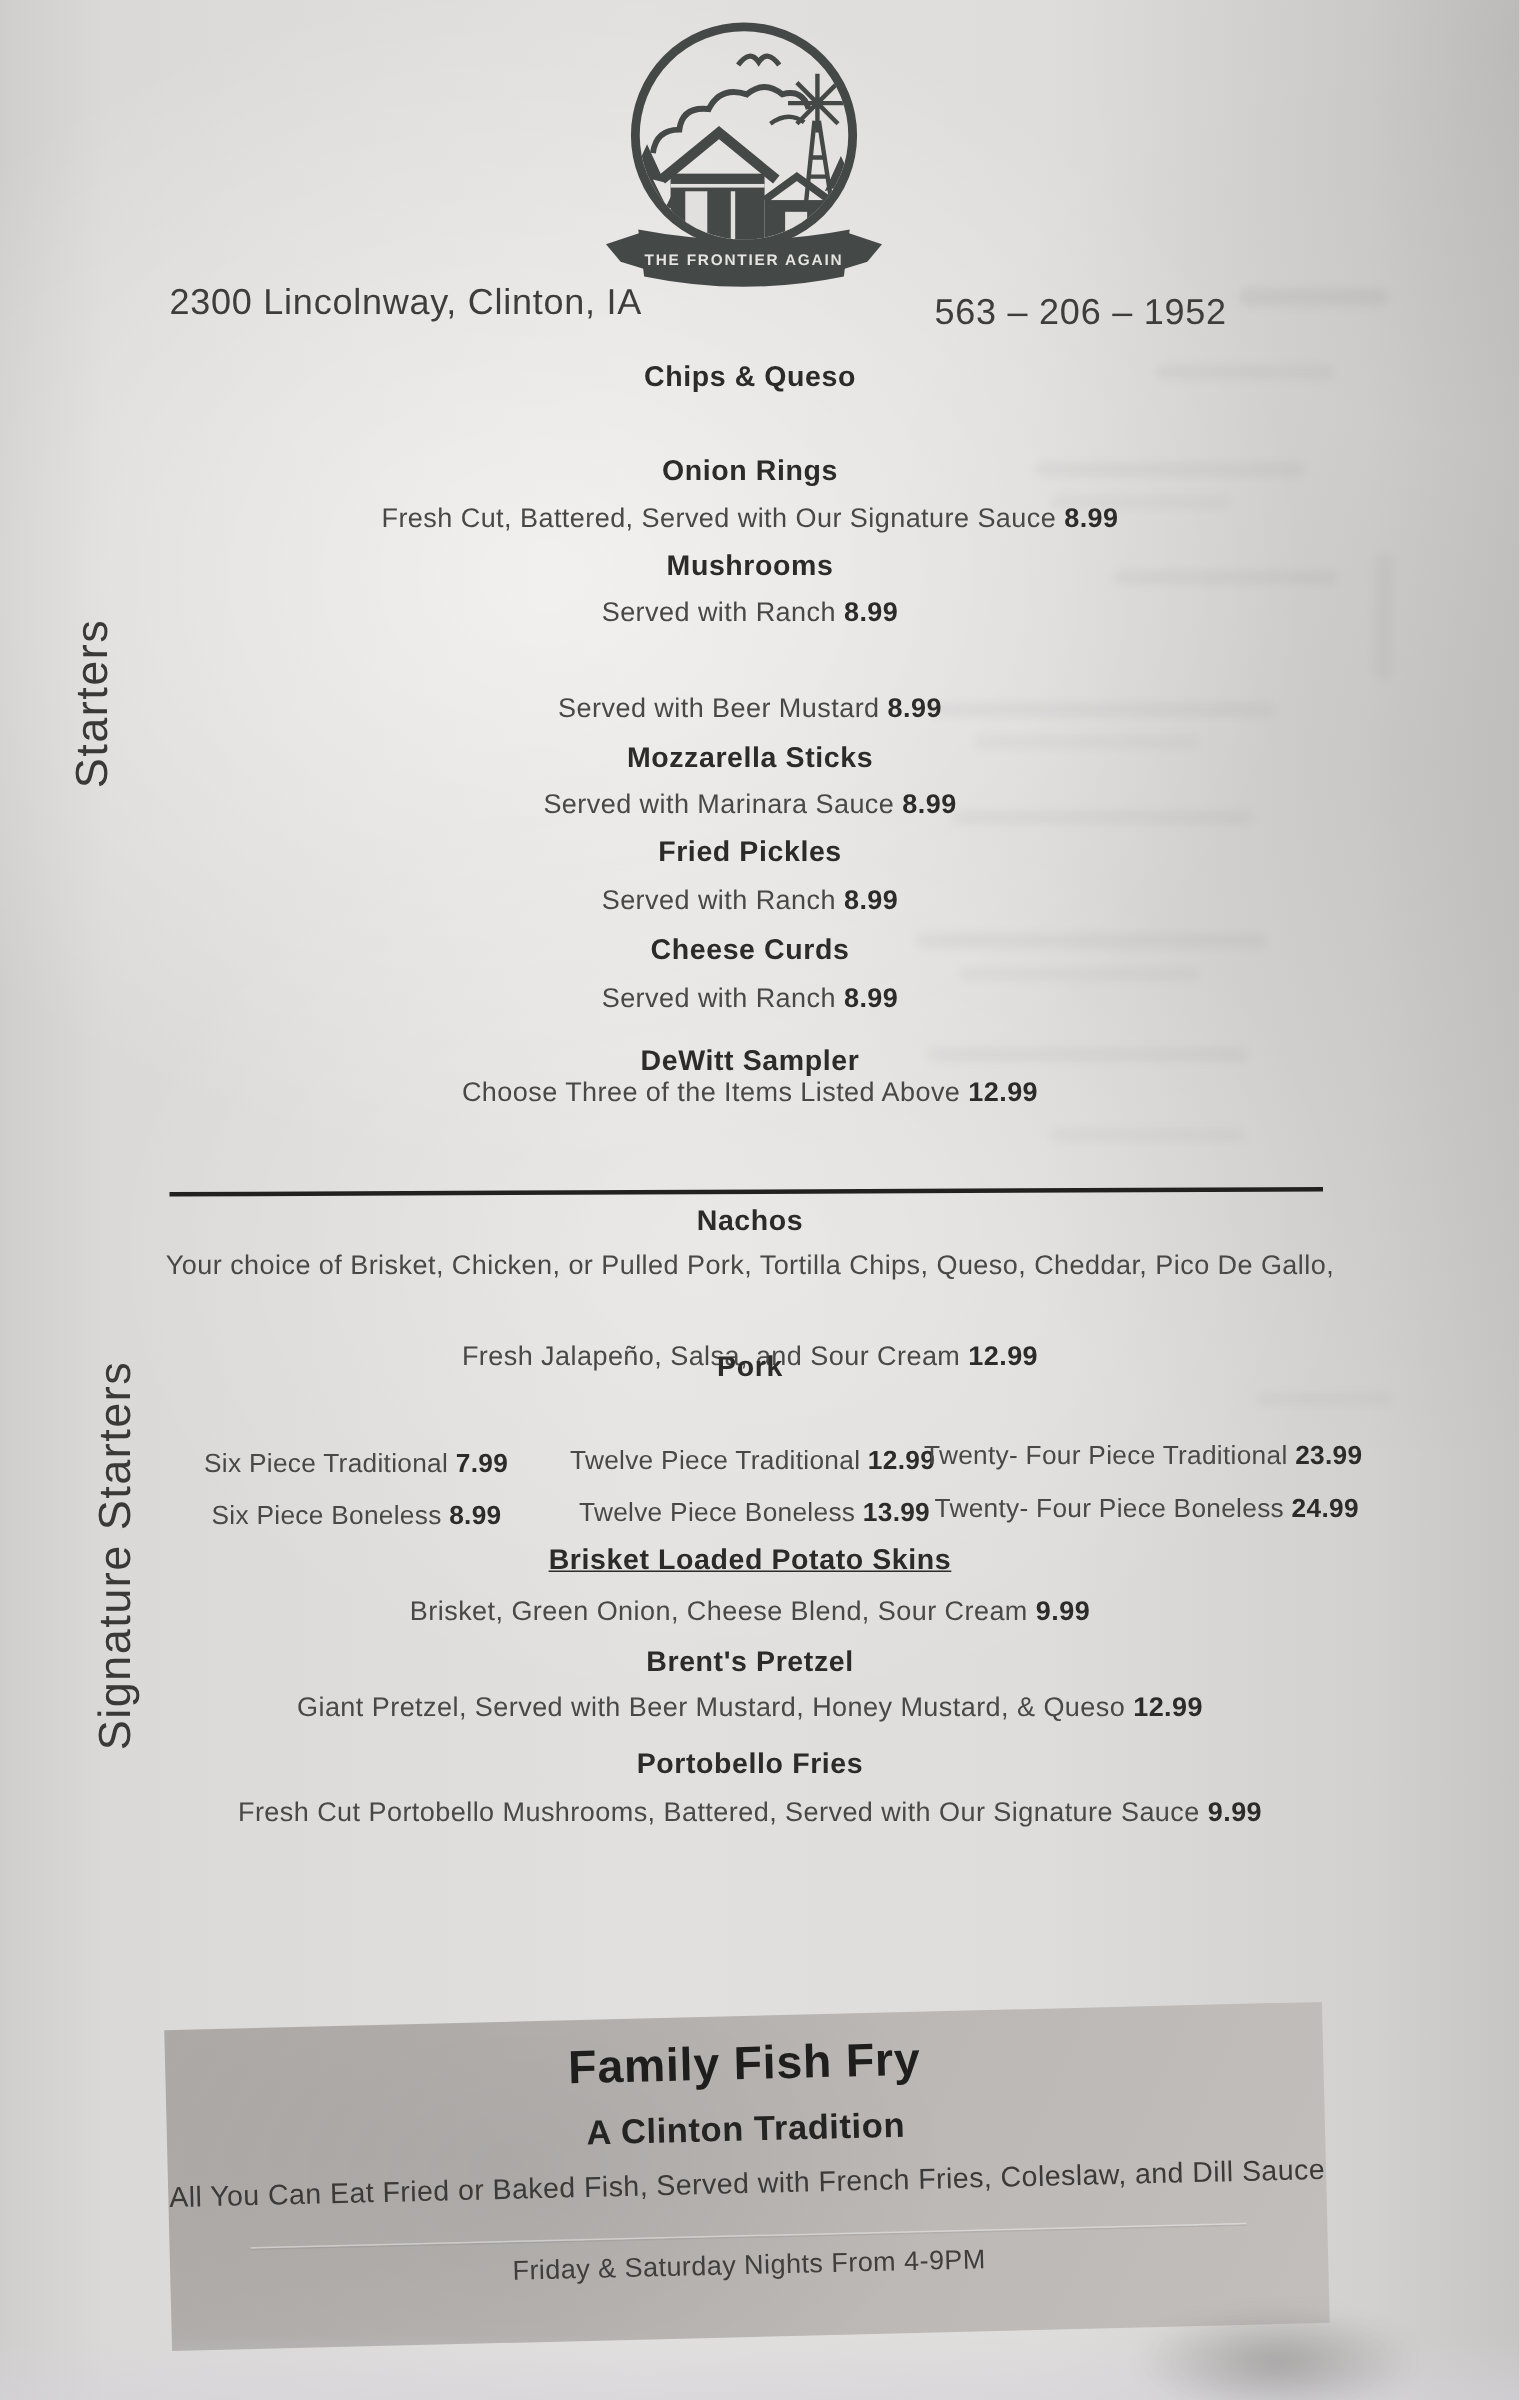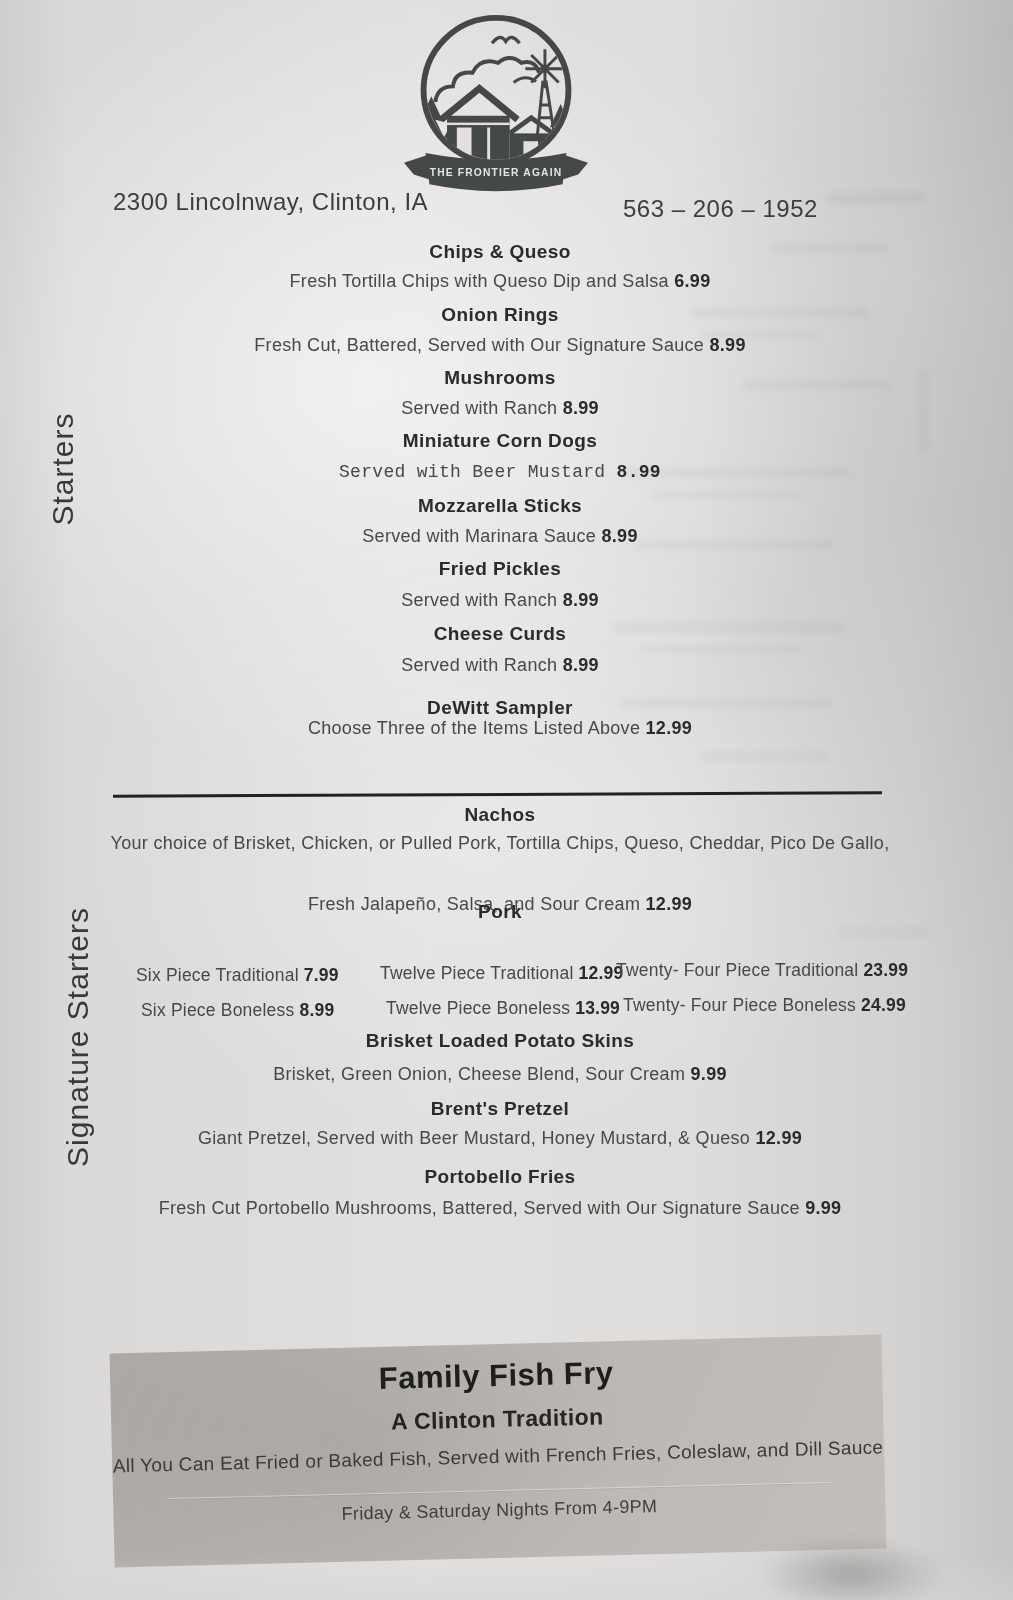"Fresh Tortilla Chips with Queso" div.desc-line { html: <div><span>Fresh Tortilla Chips with Queso Dip and Salsa</span> <b>6.99</b></div> -> none }
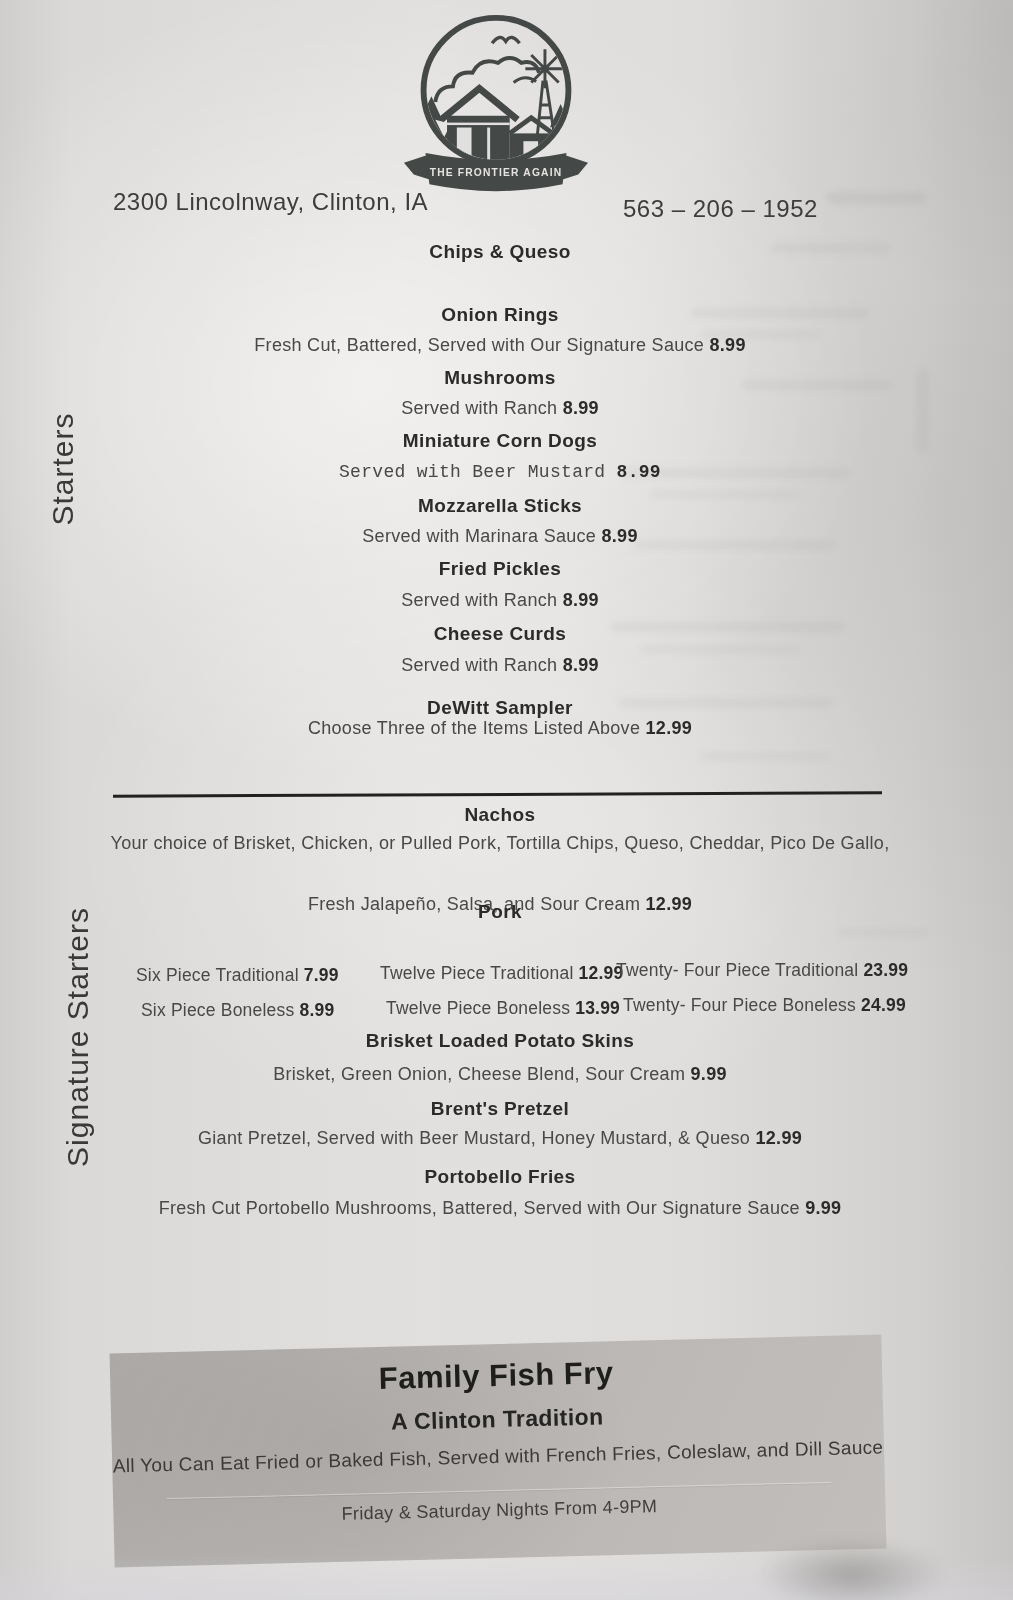"Miniature Corn Dogs" div.name-line { html: <div>Miniature Corn Dogs</div> -> none }
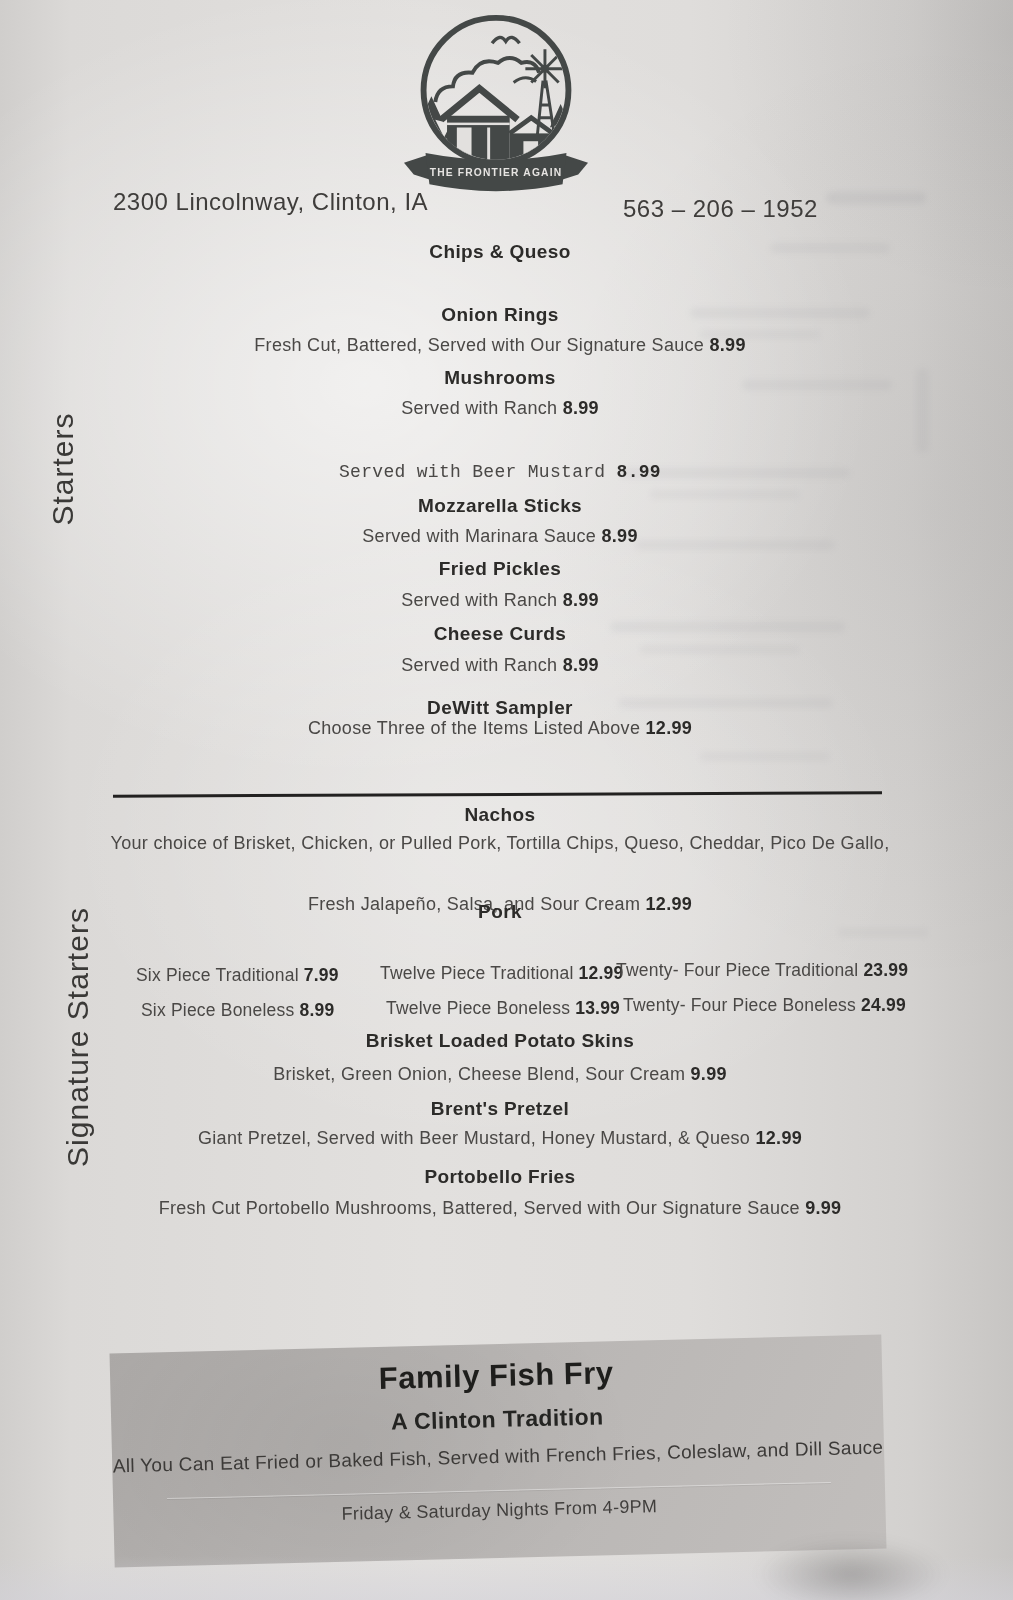"Served with Beer Mustard 8.99" div.desc-line { font-family: Liberation Mono, monospace -> none }
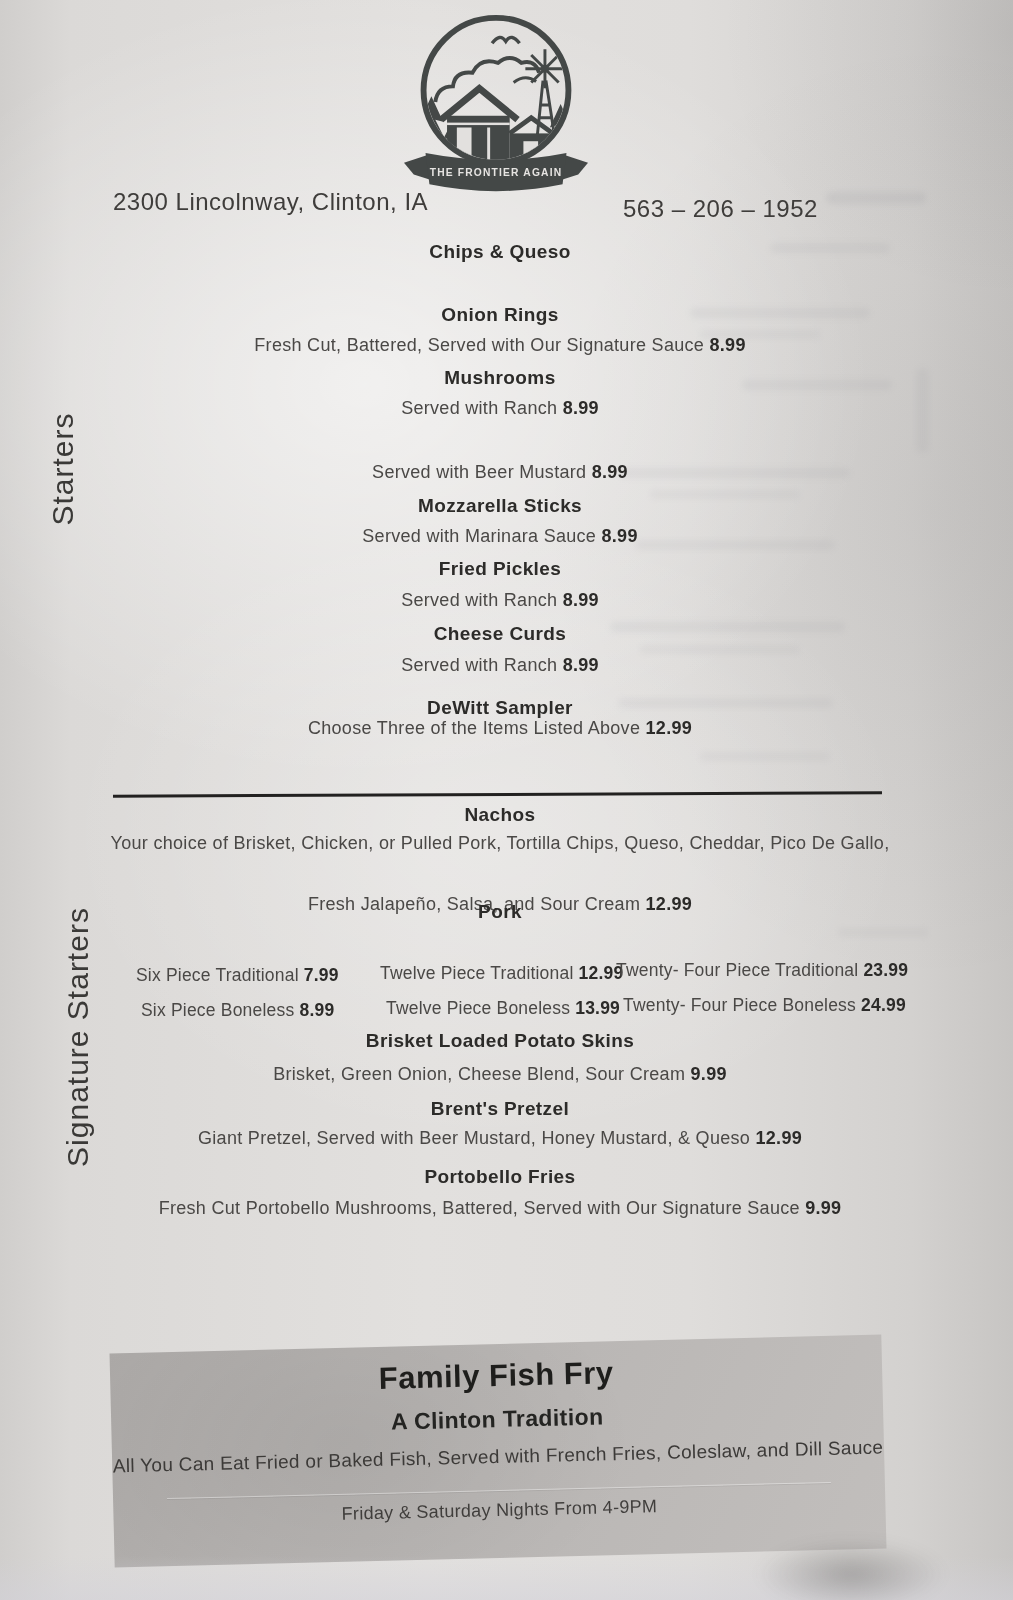"Brisket Loaded Potato Skins" div.name-line { text-decoration: none -> underline }
